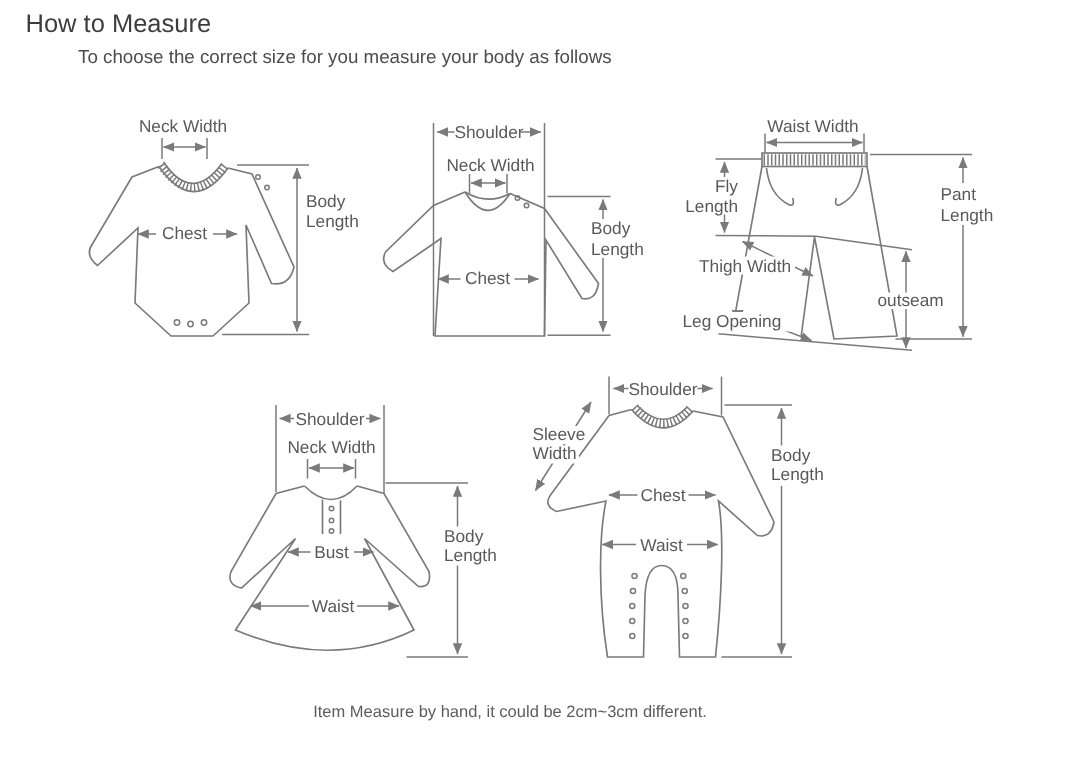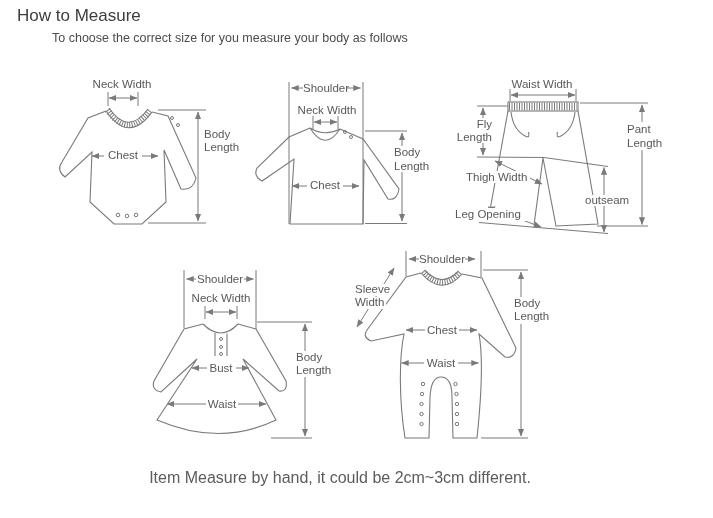"Item Measure by hand, it" .page-footer { font-size: 16px -> 11px }
